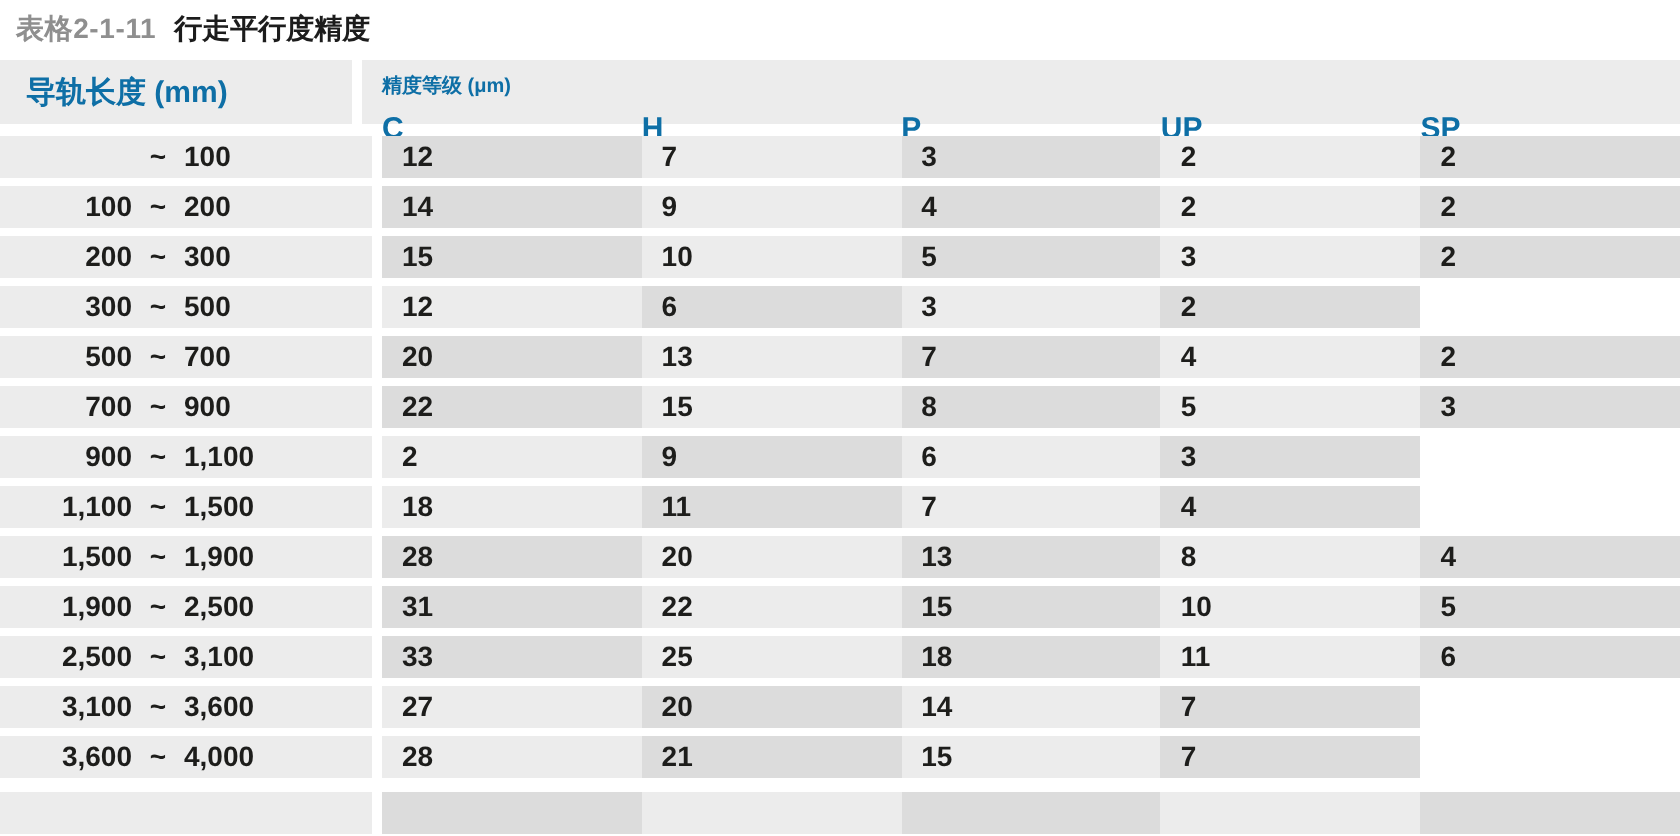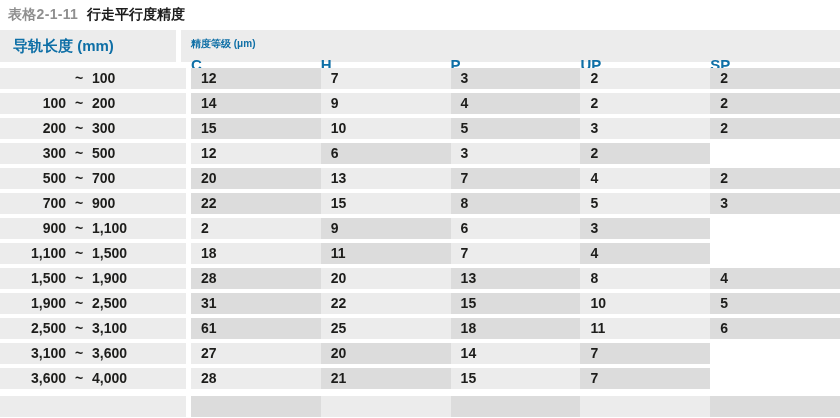"61" div.val { text: 61 -> 33 }
